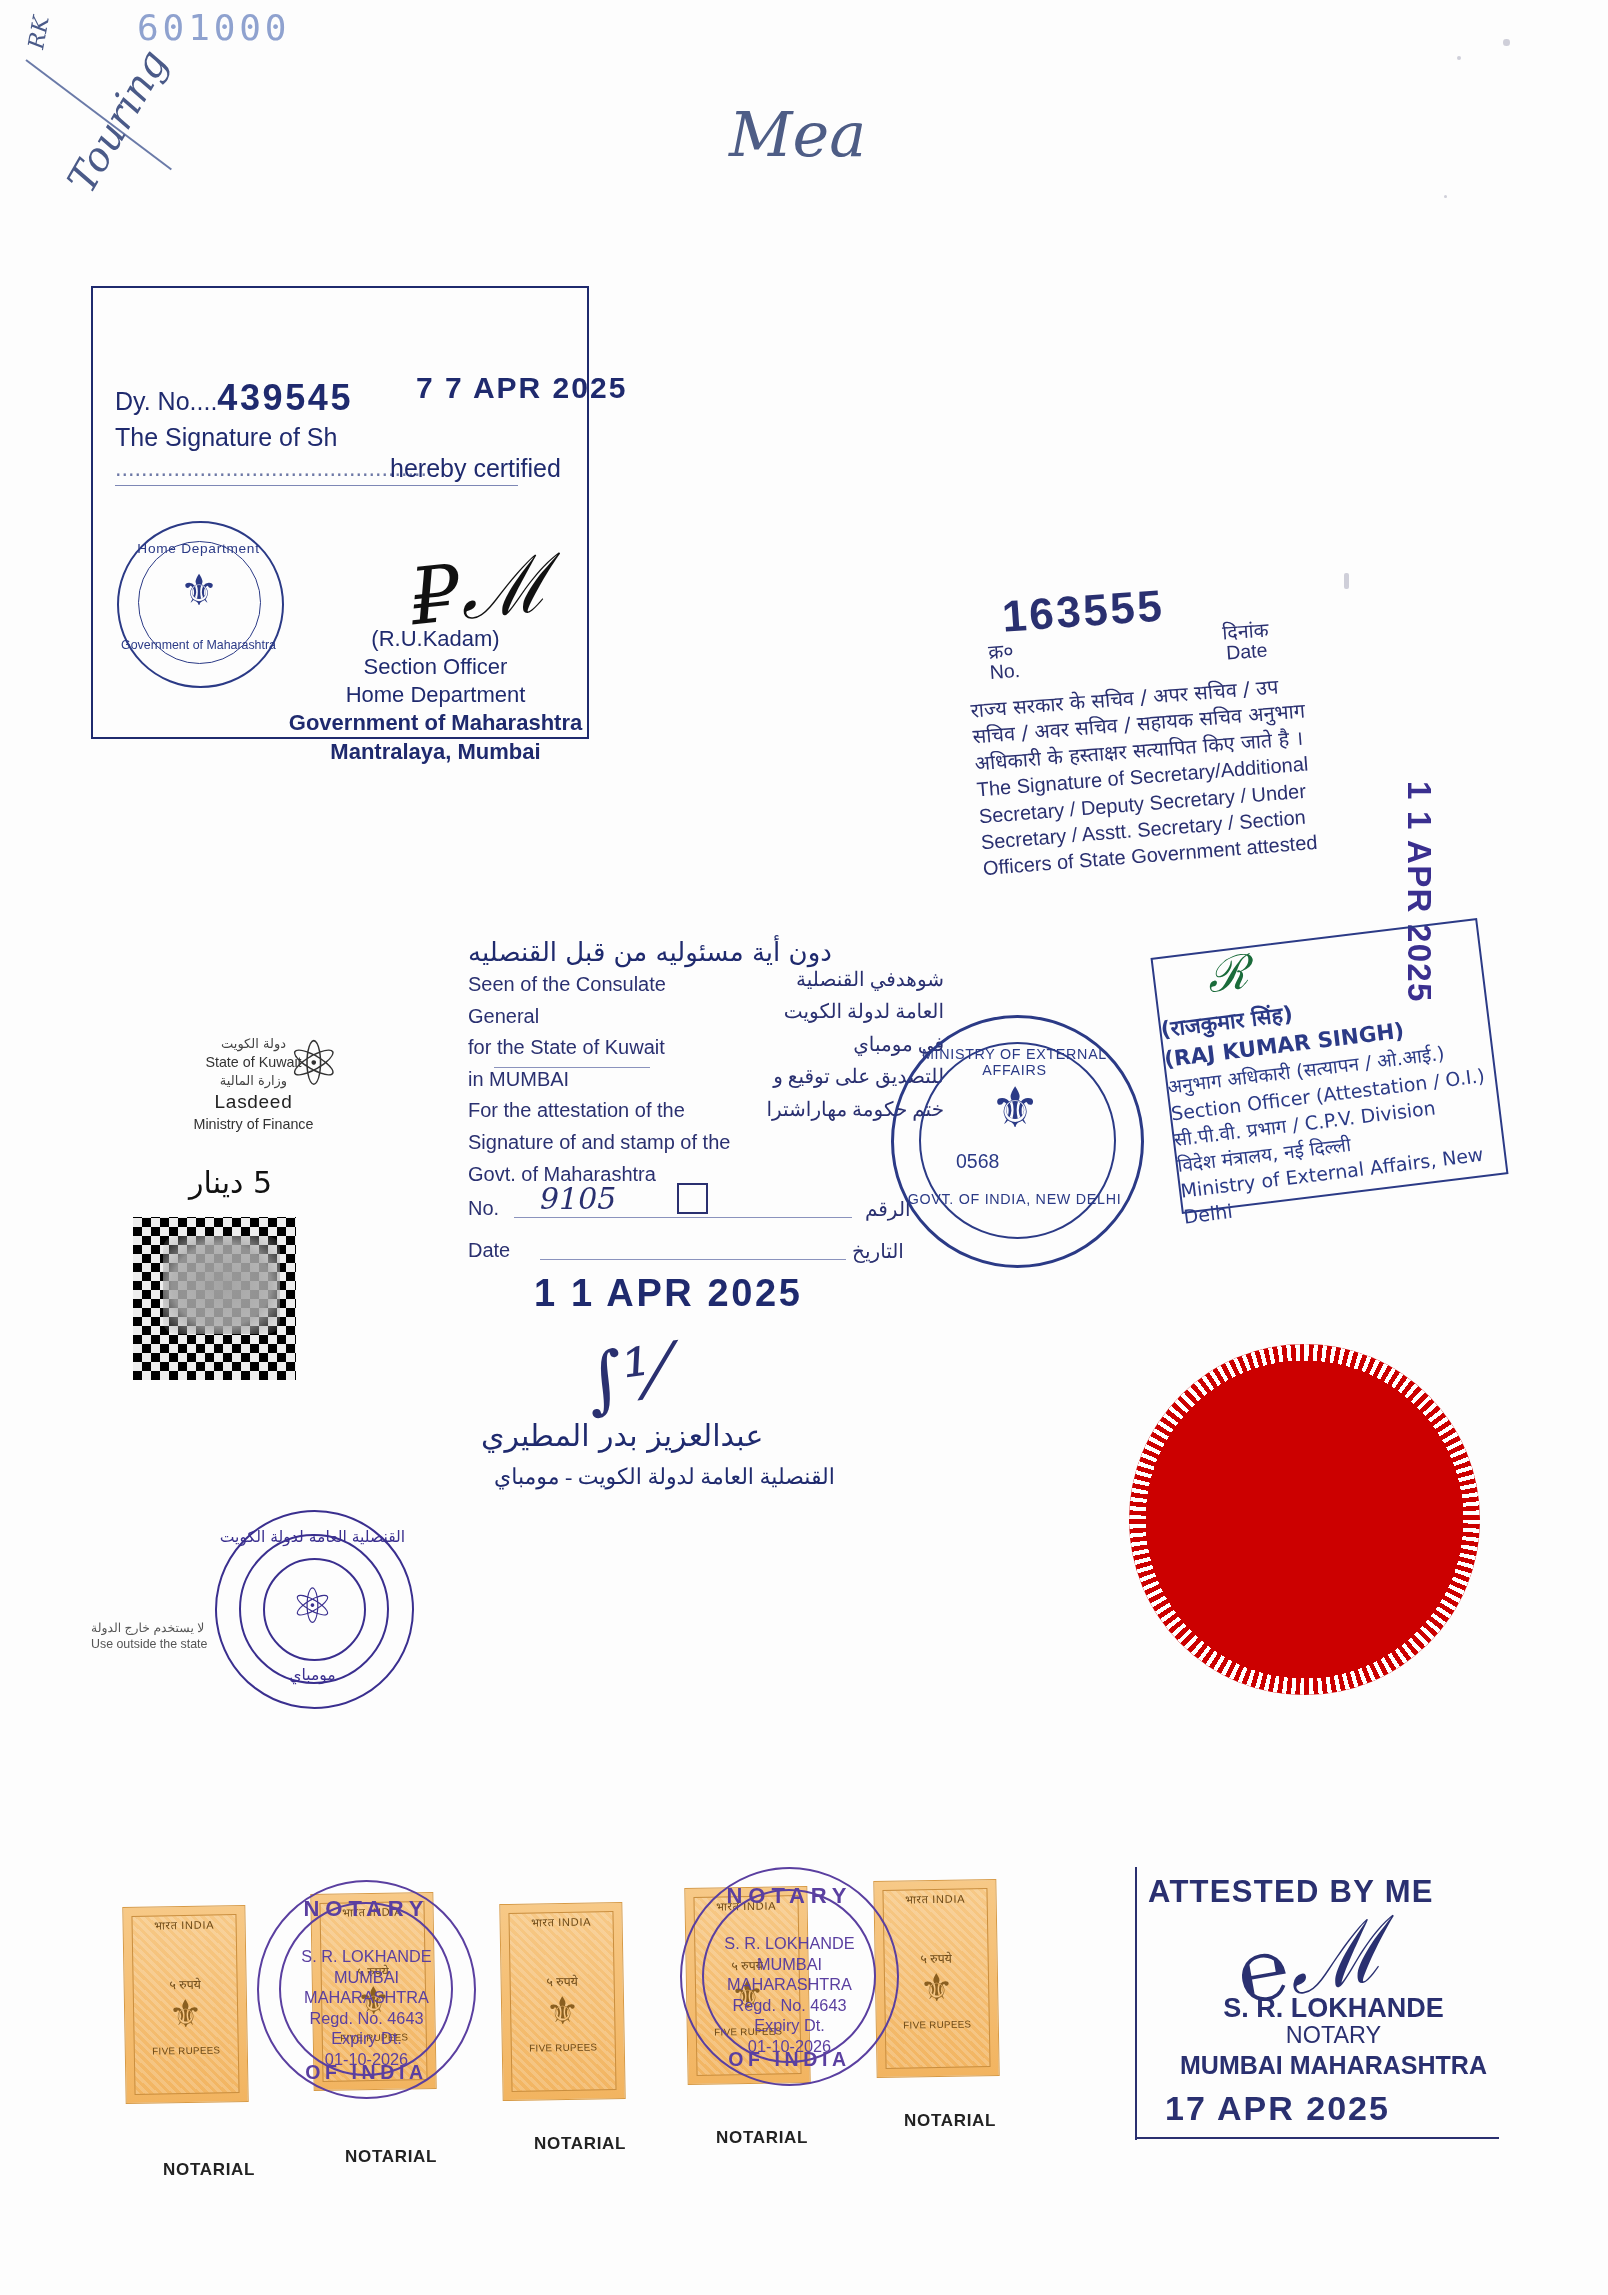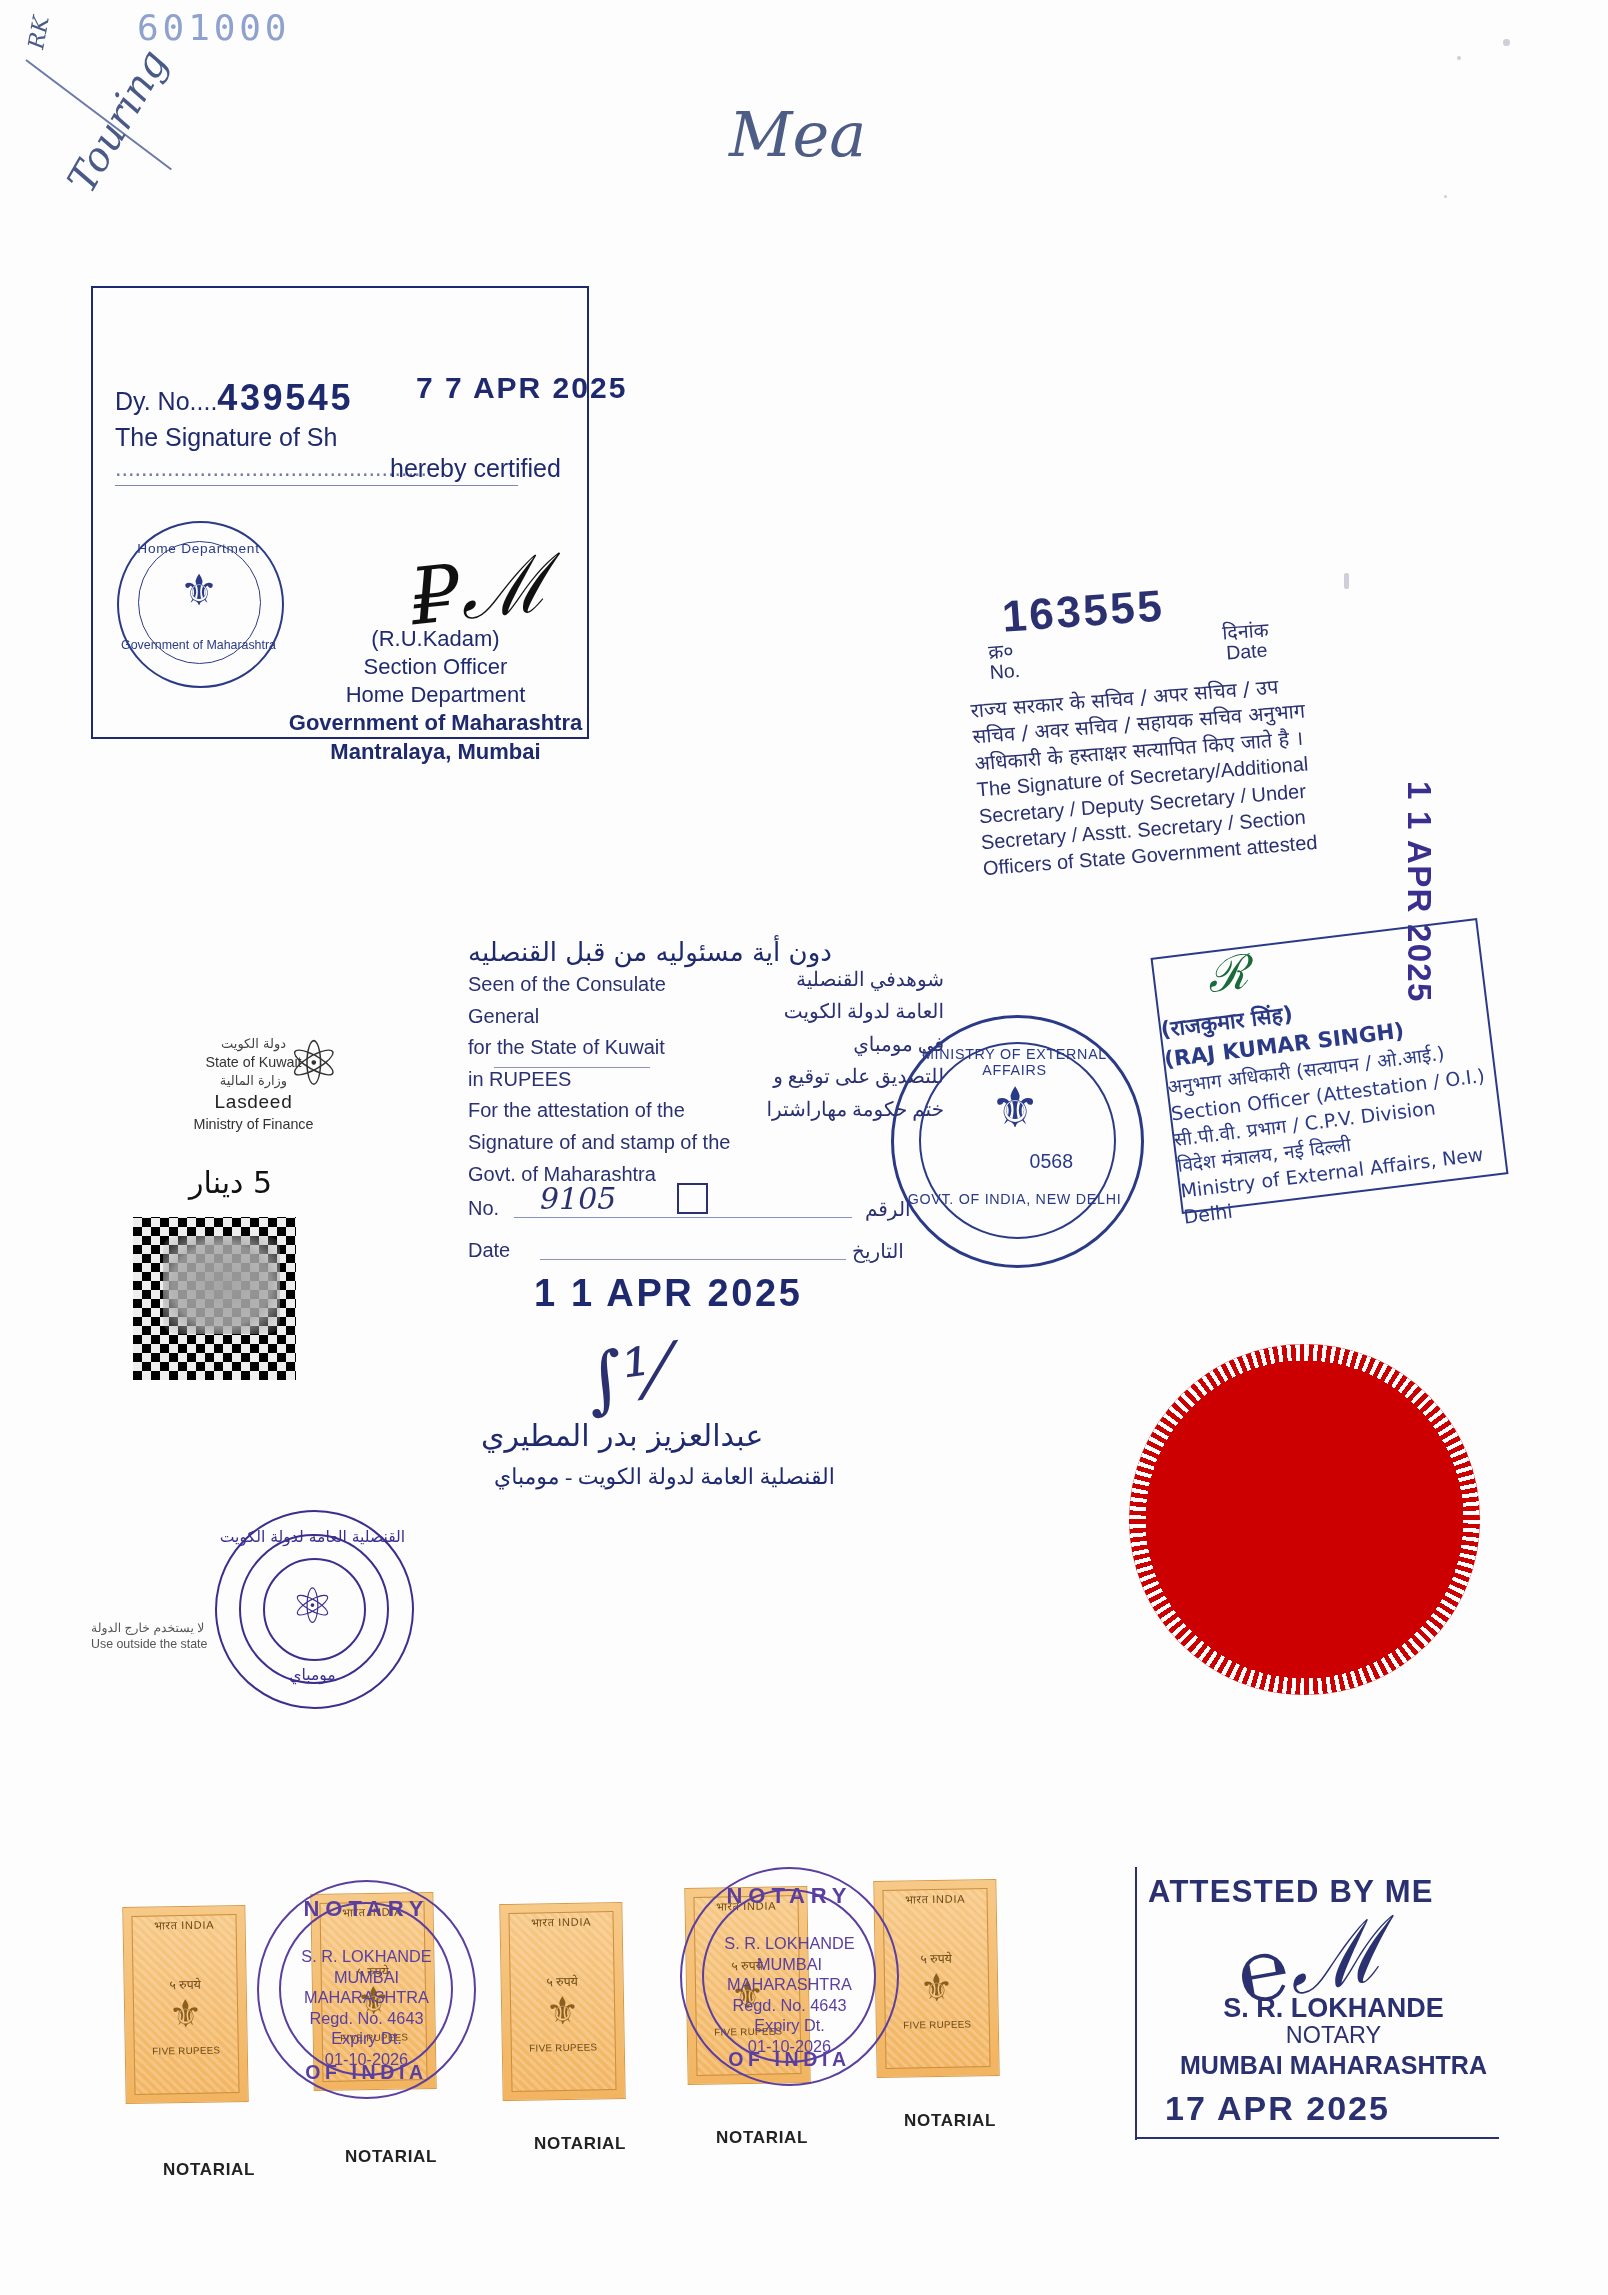"in RUPEES" div { text: RUPEES -> MUMBAI }
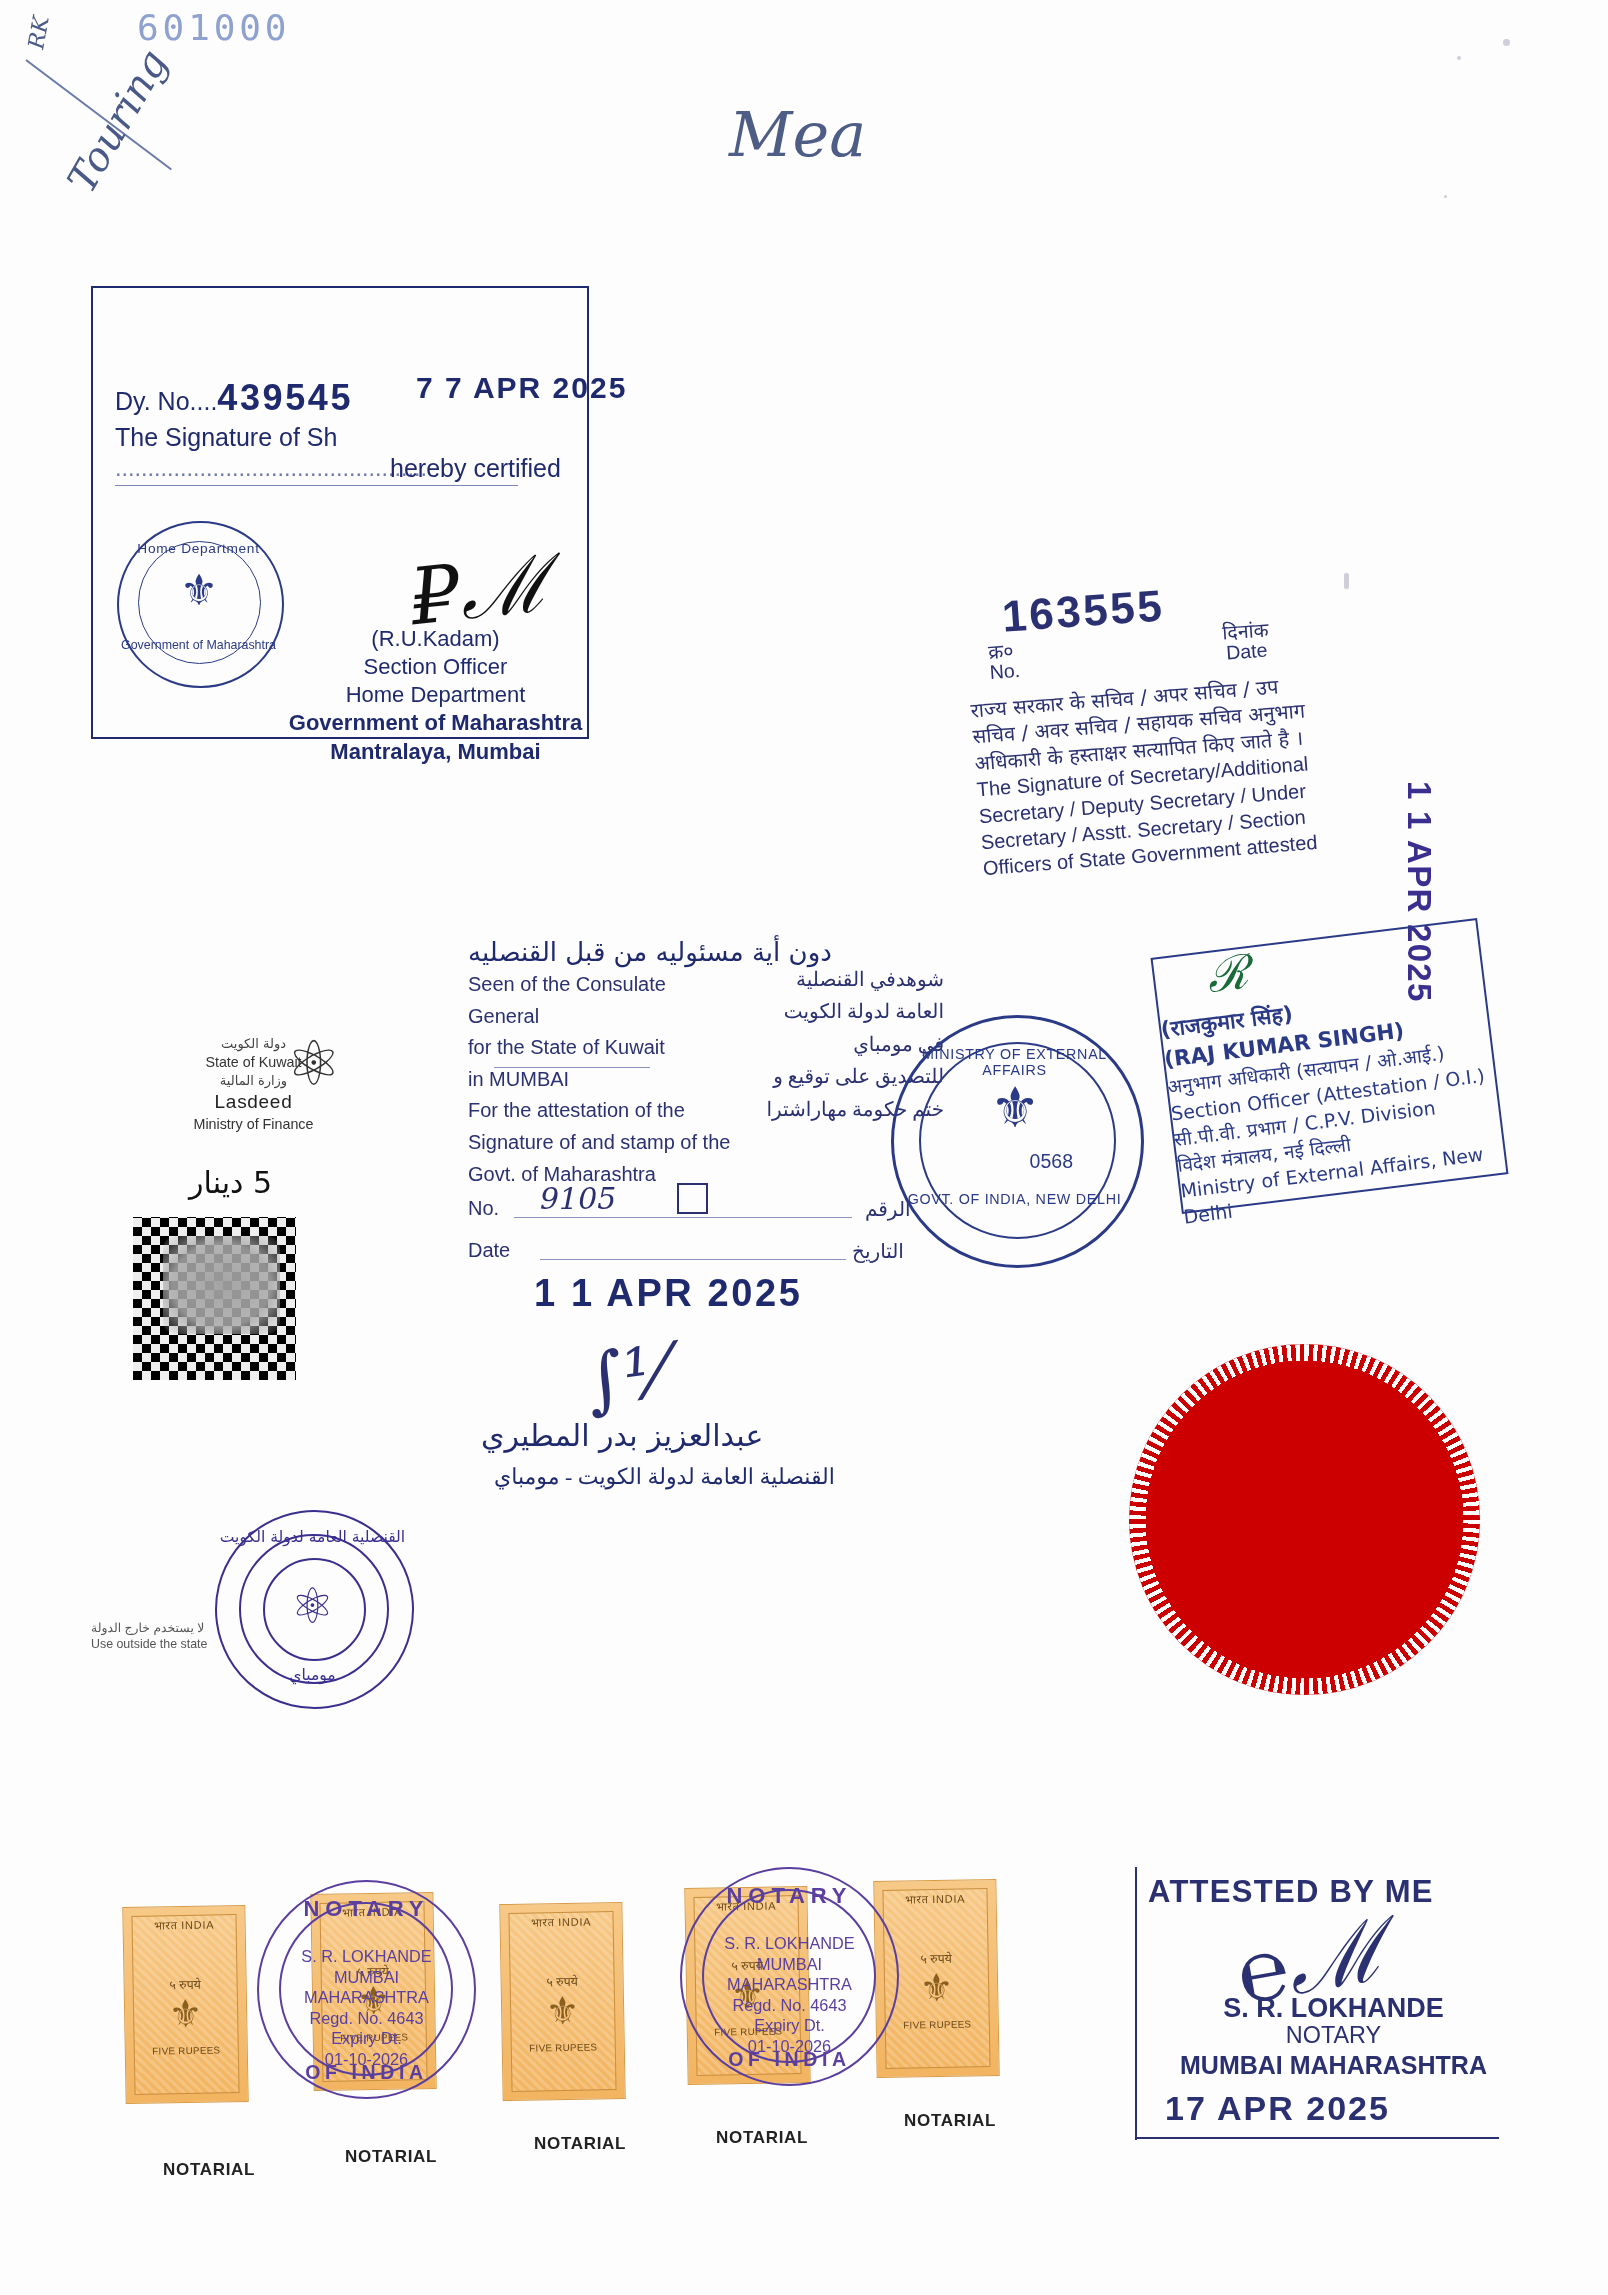"0568" #mea-seal-no { text-align: right -> left }
